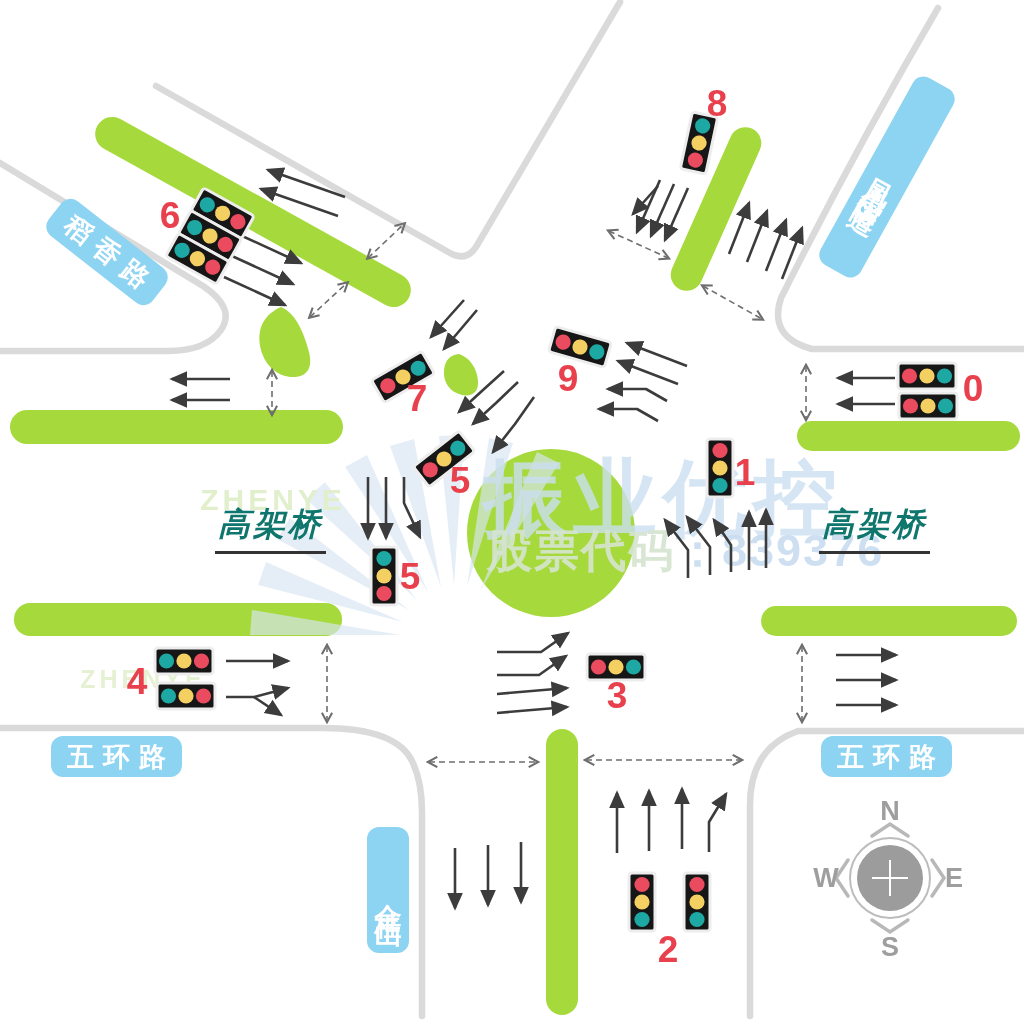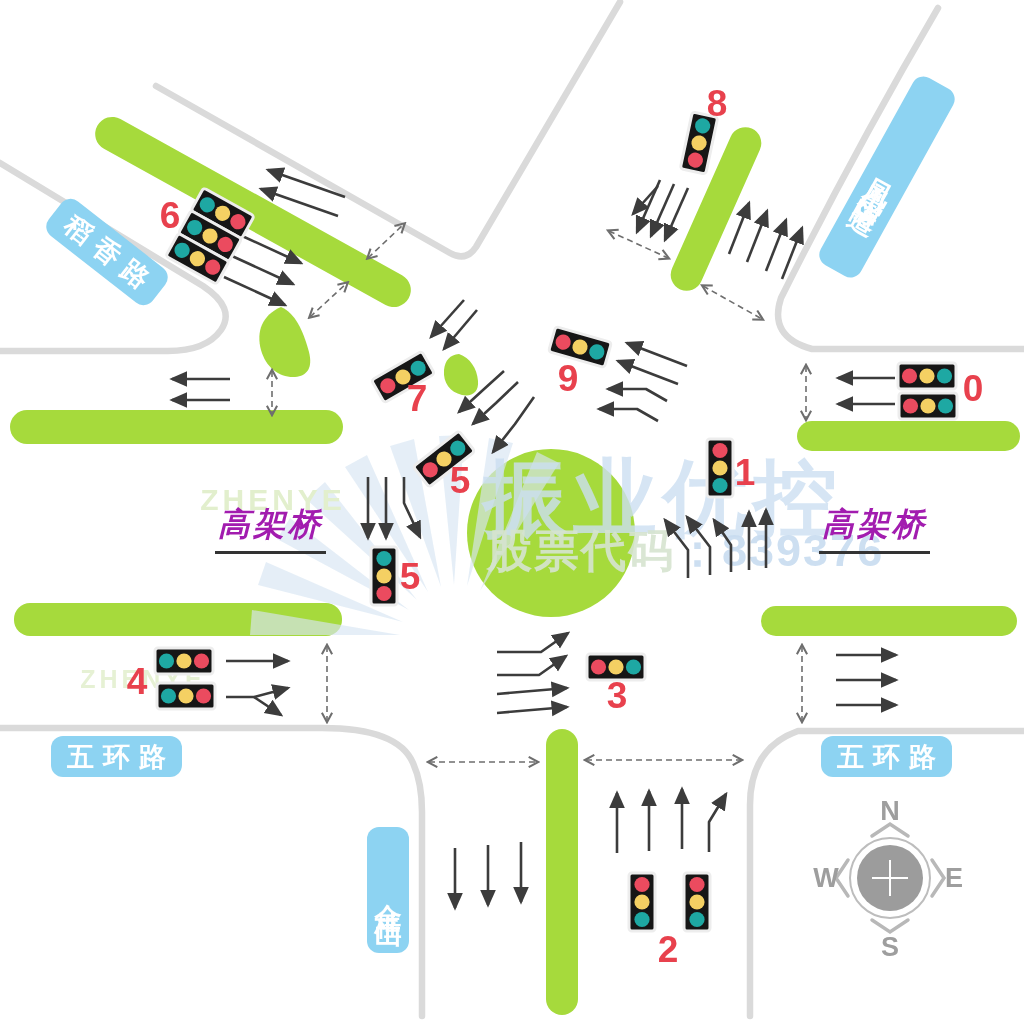"高架桥" .bridge { color: #a21caf -> #0f766e }
